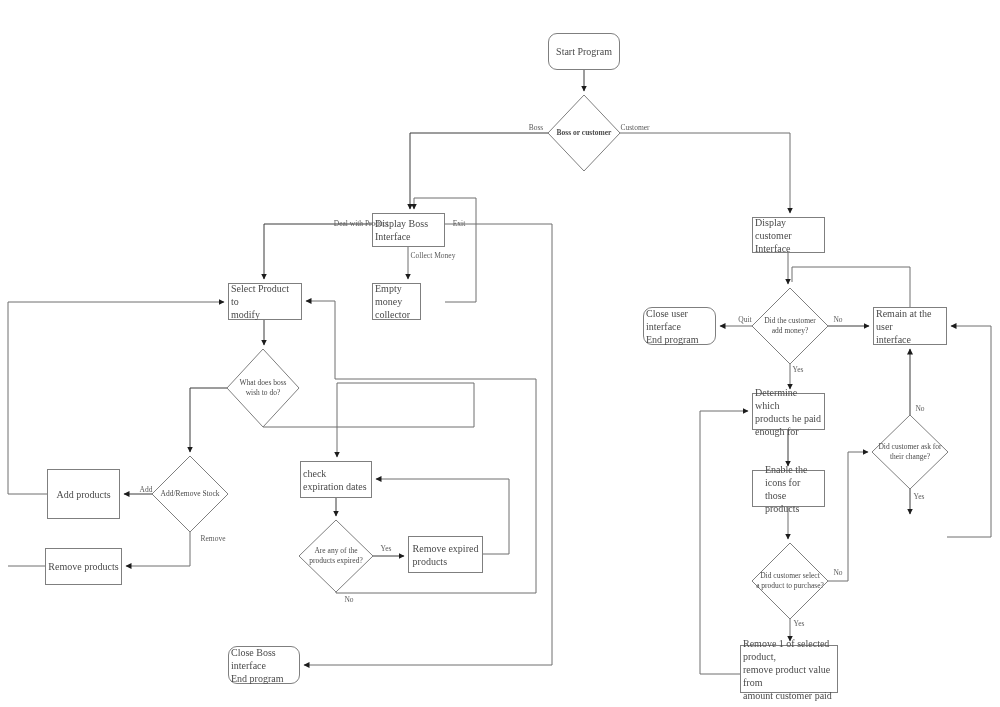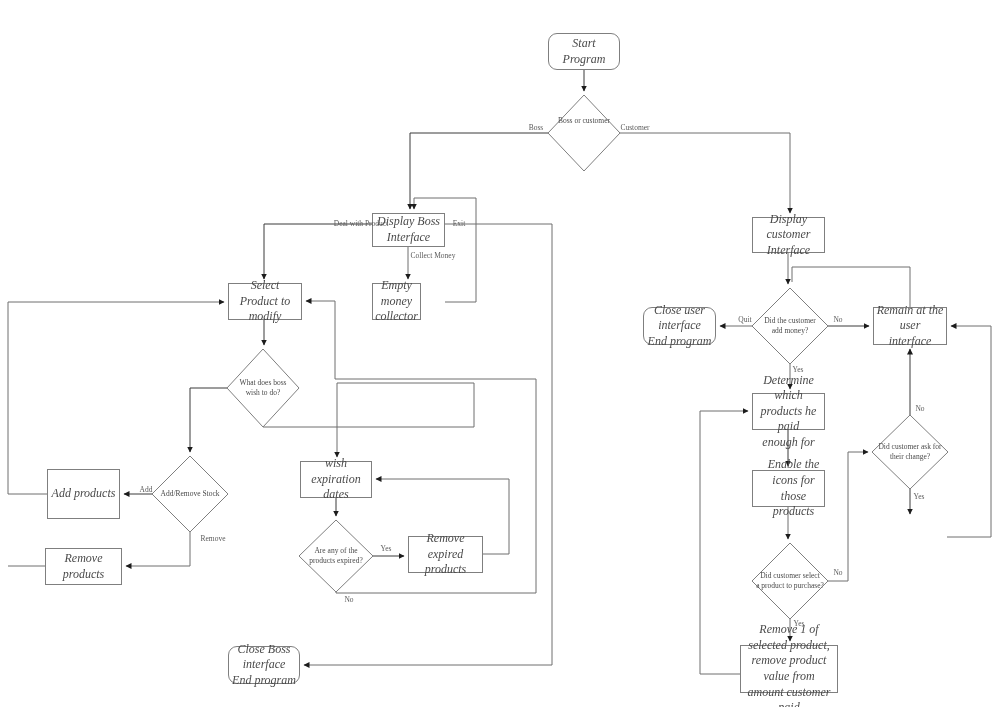"Start Program" .node { font-size: 12px -> 10px; font-style: italic -> none; text-align: center -> left }
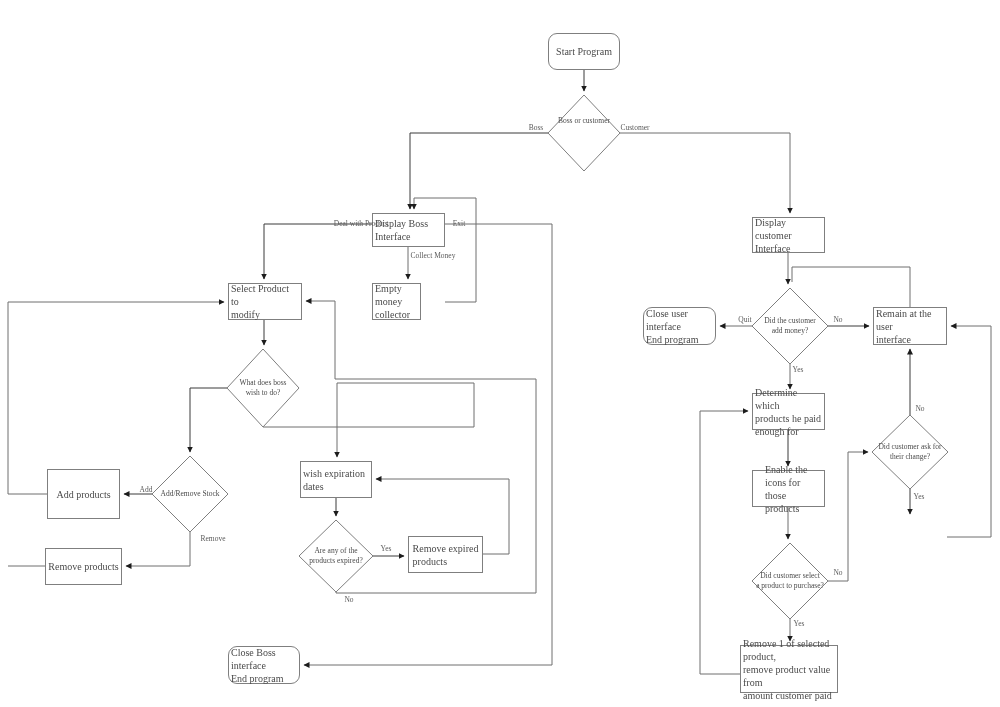"Boss or customer" div.dlabel { font-weight: none -> bold; top: 121px -> 133px }
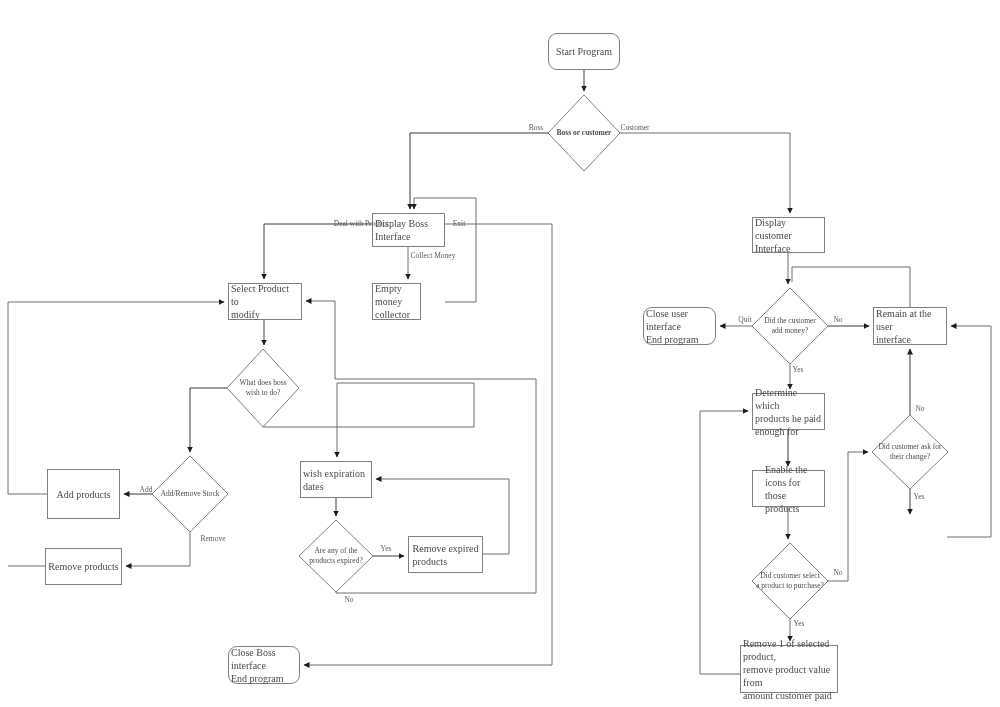"wish expiration dates" div.node { text: wish -> check }
